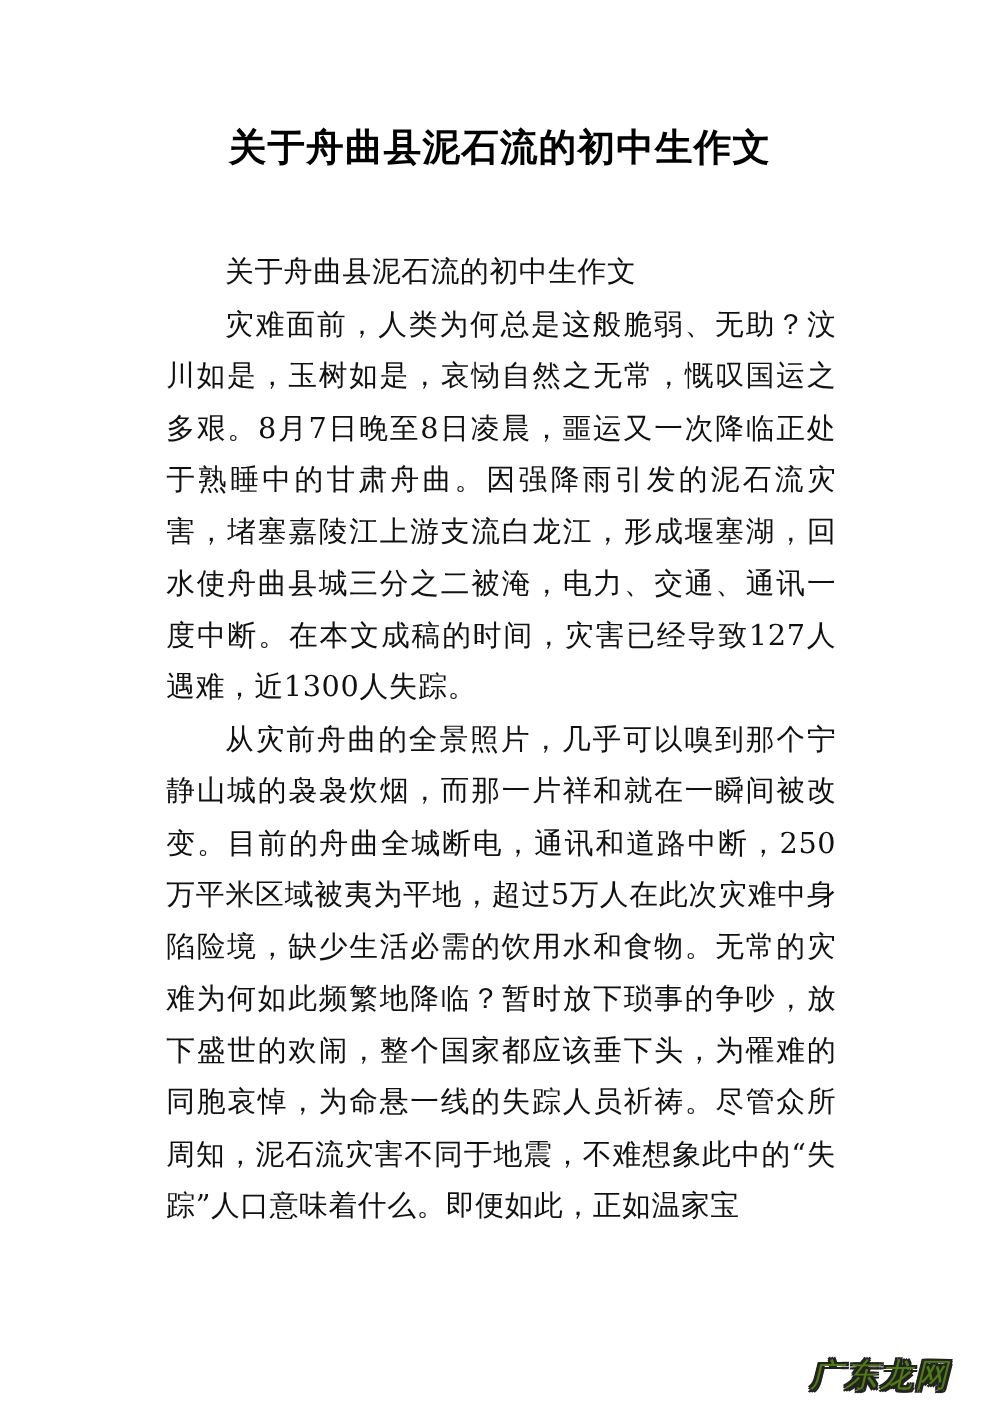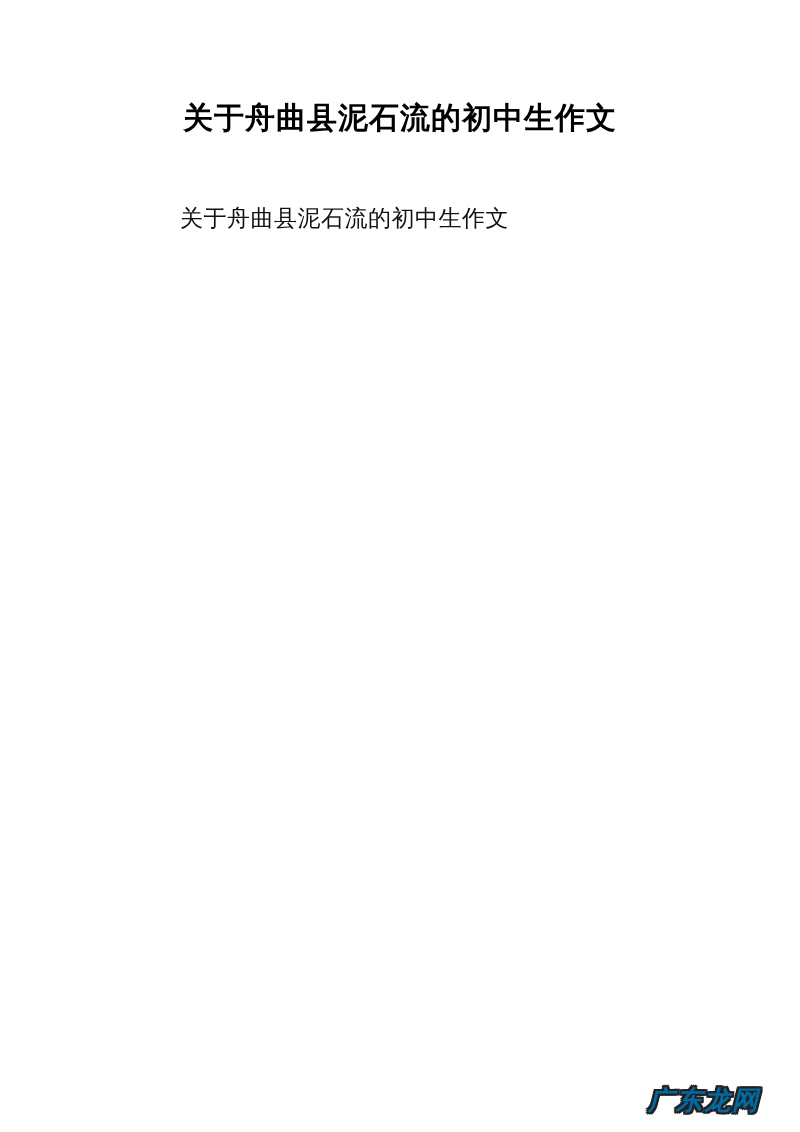"灾难面前，人类为何总是这般脆弱、无助？汶川如是，玉树如是，哀恸自然之无常，慨叹国" p.para { html: none -> <p>灾难面前，人类为何总是这般脆弱、无助？汶川如是，玉树如是，哀恸自然之无常，慨叹国运之多艰。8月7日晚至8日凌晨，噩运又一次降临正处于熟睡中的甘肃舟曲。因强降雨引发的泥石流灾害，堵塞嘉陵江上游支流白龙江，形成堰塞湖，回水使舟曲县城三分之二被淹，电力、交通、通讯一度中断。在本文成稿的时间，灾害已经导致127人遇难，近1300人失踪。</p> }
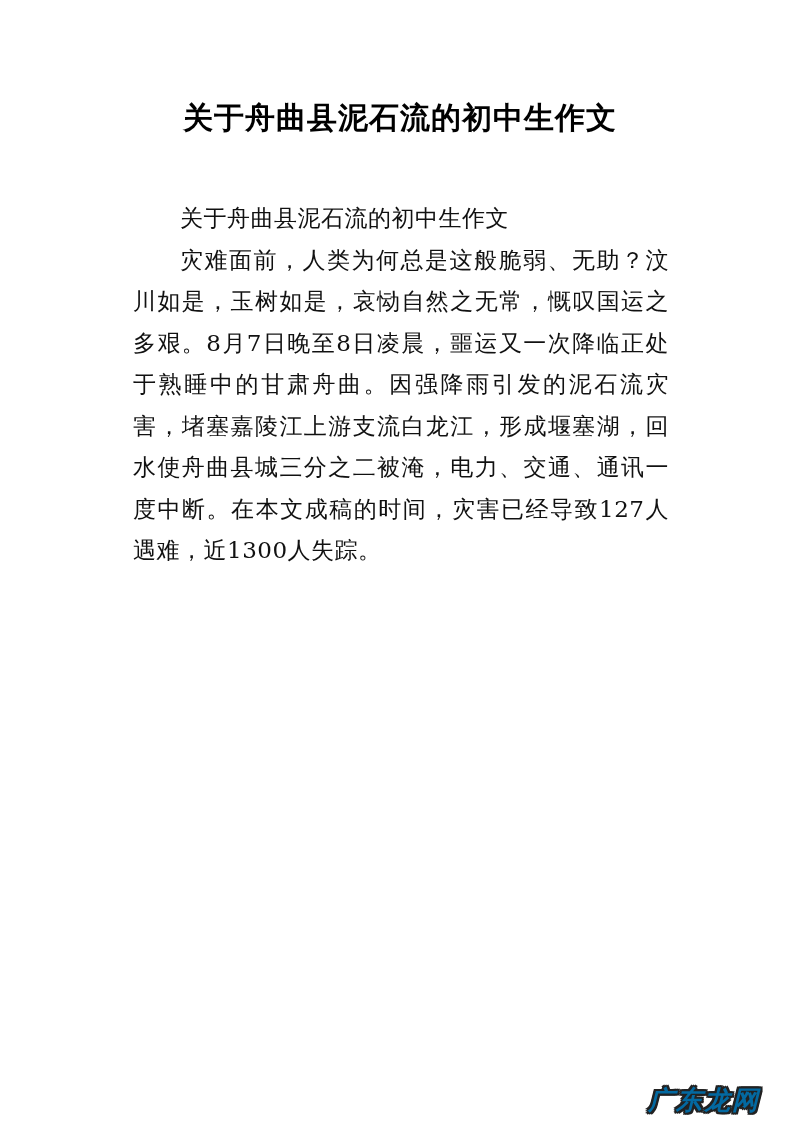"从灾前舟曲的全景照片，几乎可以嗅到那个宁静山城的袅袅炊烟，而那一片祥和就在一瞬间" p.para { html: none -> <p>从灾前舟曲的全景照片，几乎可以嗅到那个宁静山城的袅袅炊烟，而那一片祥和就在一瞬间被改变。目前的舟曲全城断电，通讯和道路中断，250万平米区域被夷为平地，超过5万人在此次灾难中身陷险境，缺少生活必需的饮用水和食物。无常的灾难为何如此频繁地降临？暂时放下琐事的争吵，放下盛世的欢闹，整个国家都应该垂下头，为罹难的同胞哀悼，为命悬一线的失踪人员祈祷。尽管众所周知，泥石流灾害不同于地震，不难想象此中的“失踪”人口意味着什么。即便如此，正如温家宝</p> }
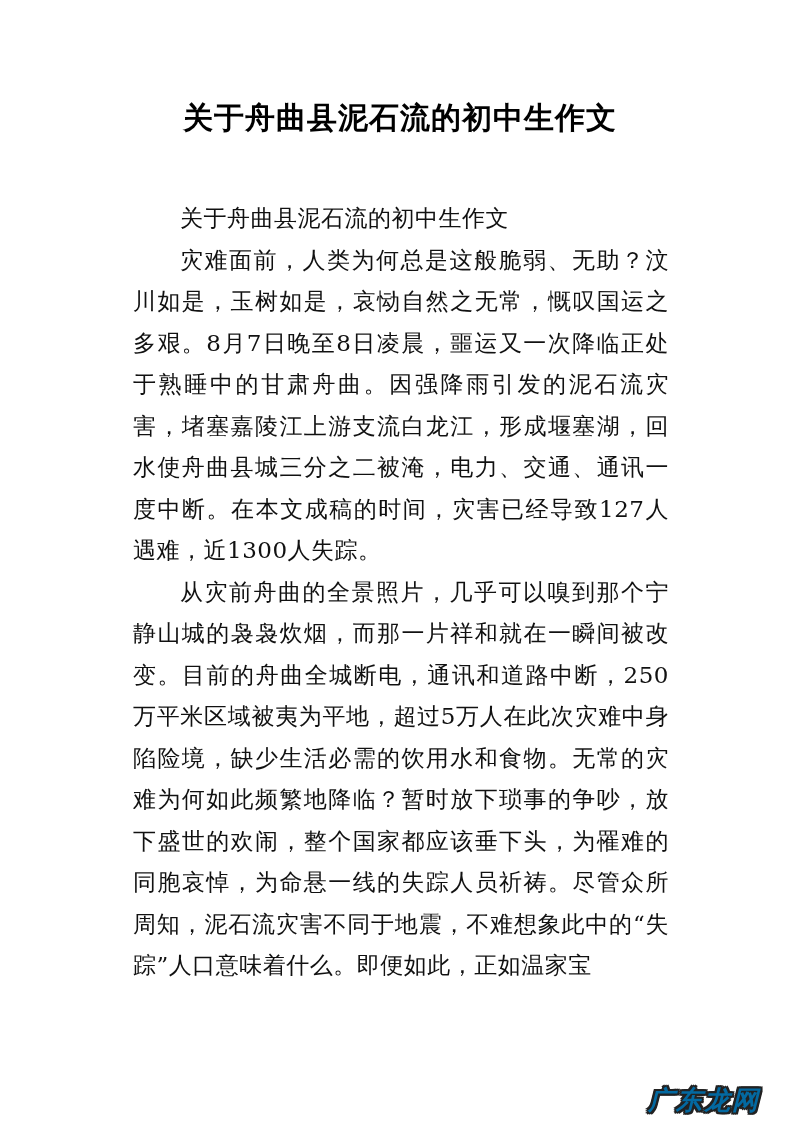"广东龙网" .watermark { color: #0369a1 -> #4d7c0f; font-weight: bold -> normal }
